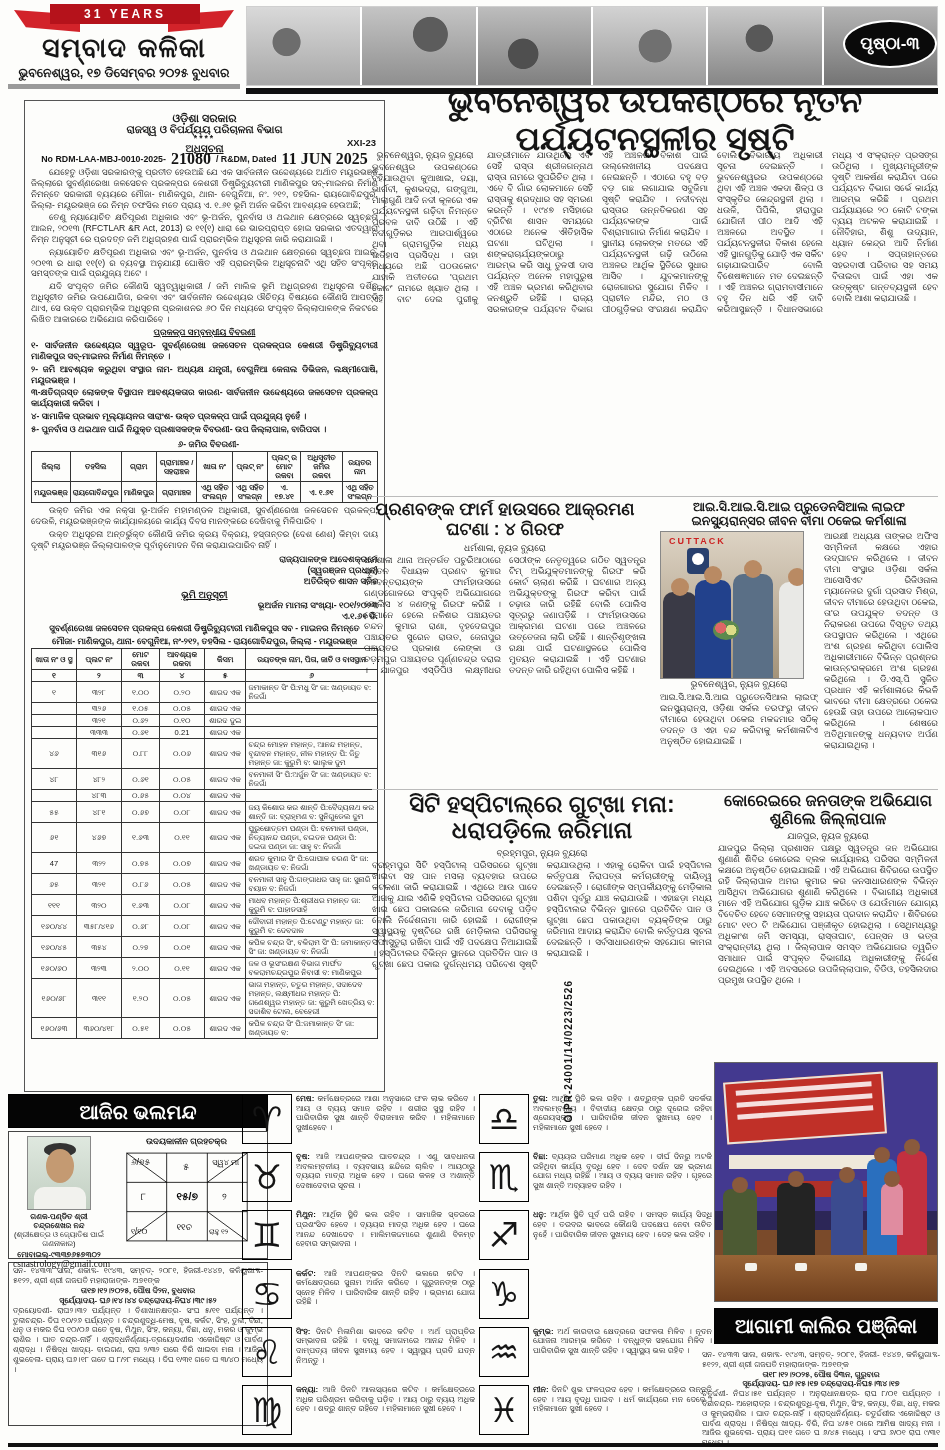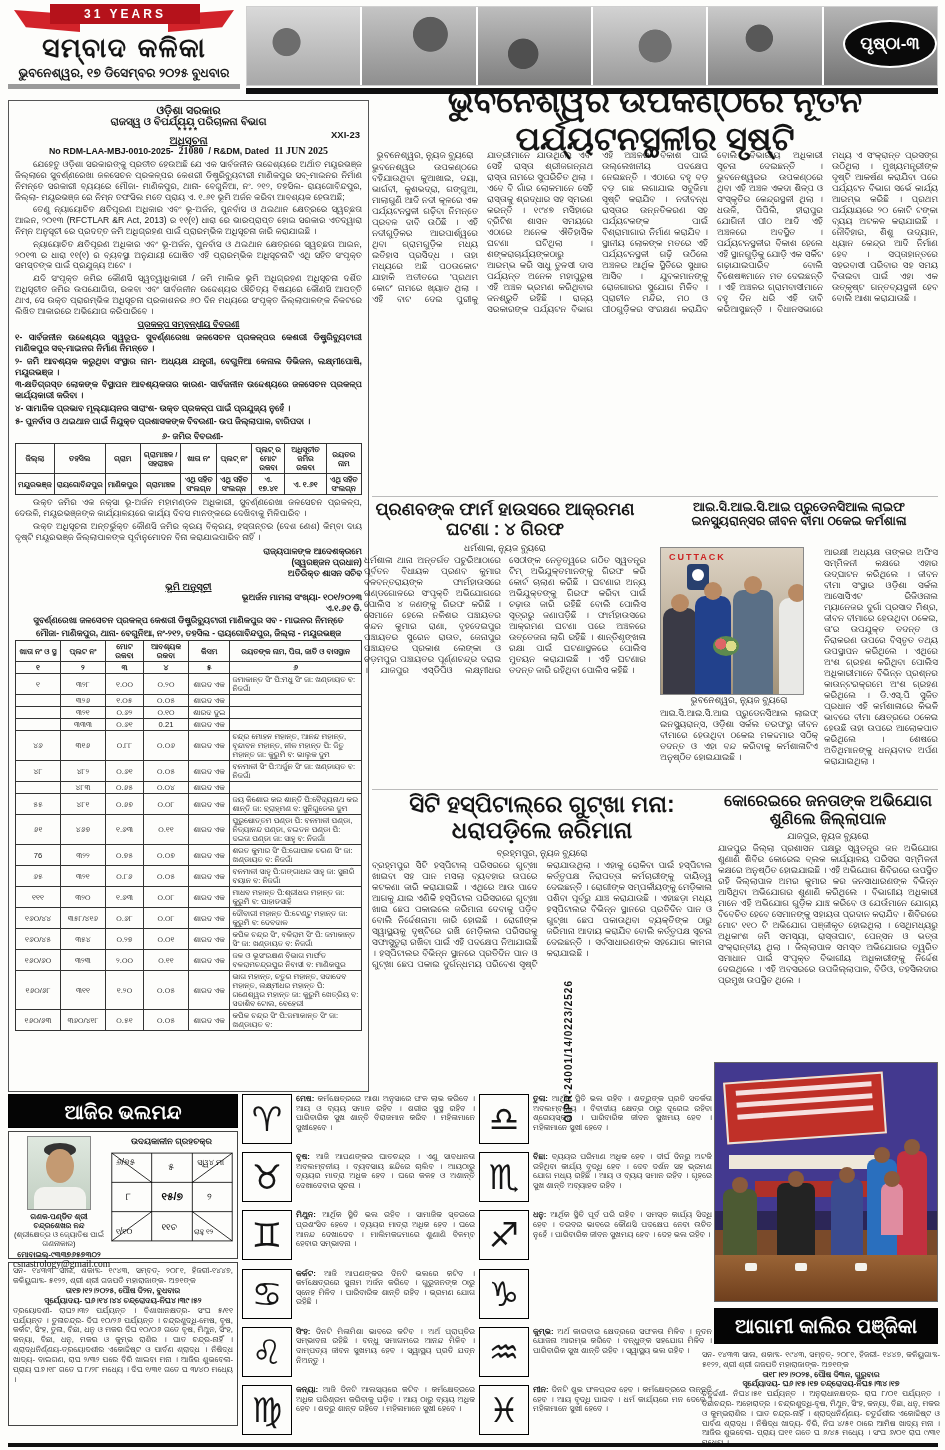"ଓଡ଼ିଶା ସରକାର" .notice { left: 8px -> 24px; padding: 4px 6px -> 12px 6px }
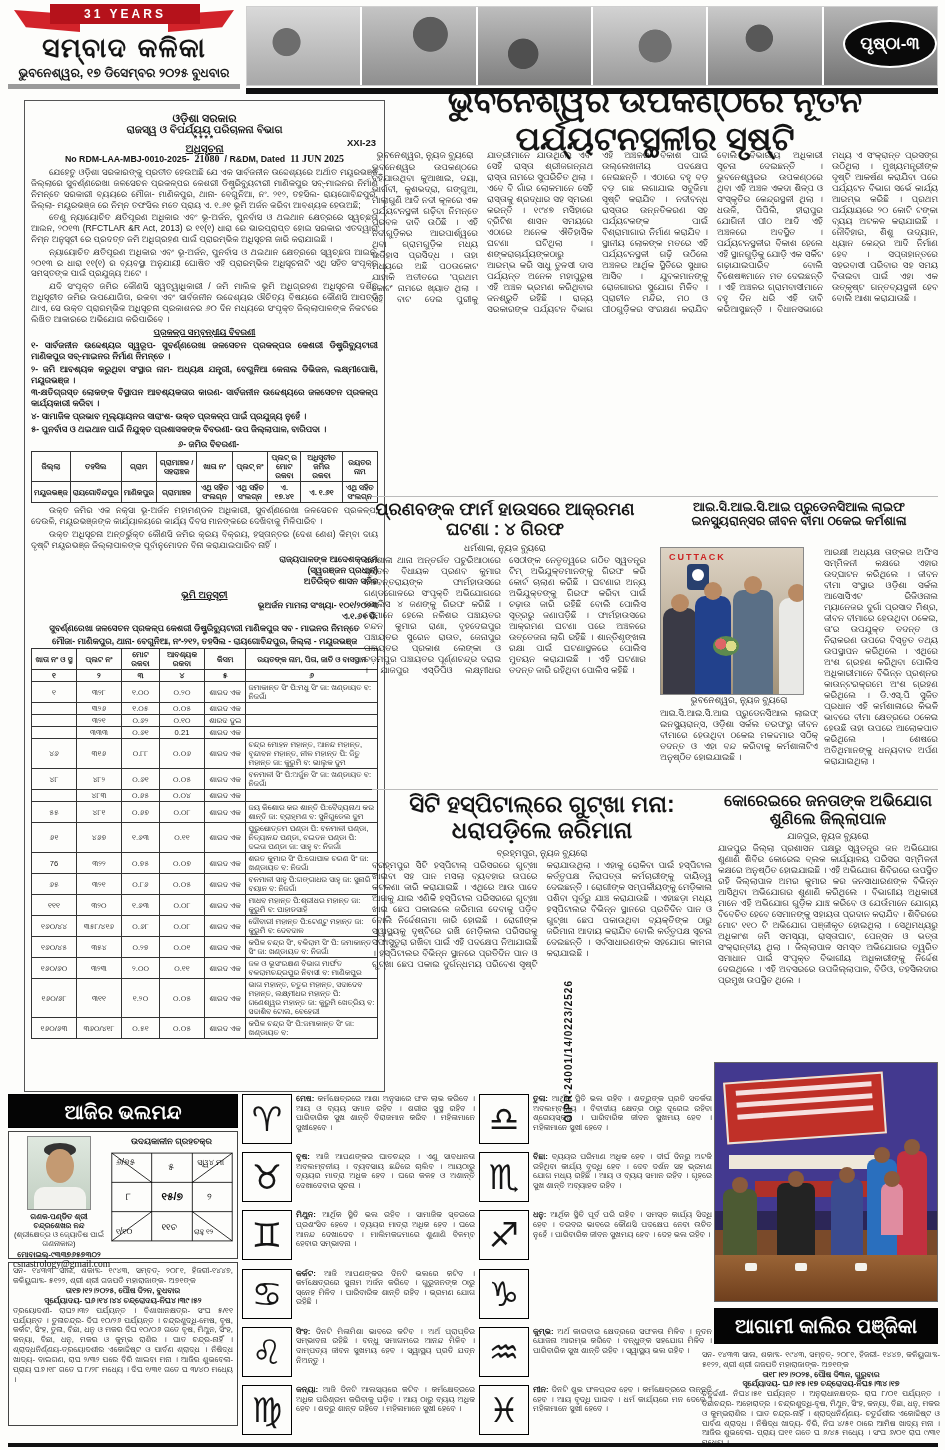"21080" .nref .hand { font-size: 10px -> 16px }
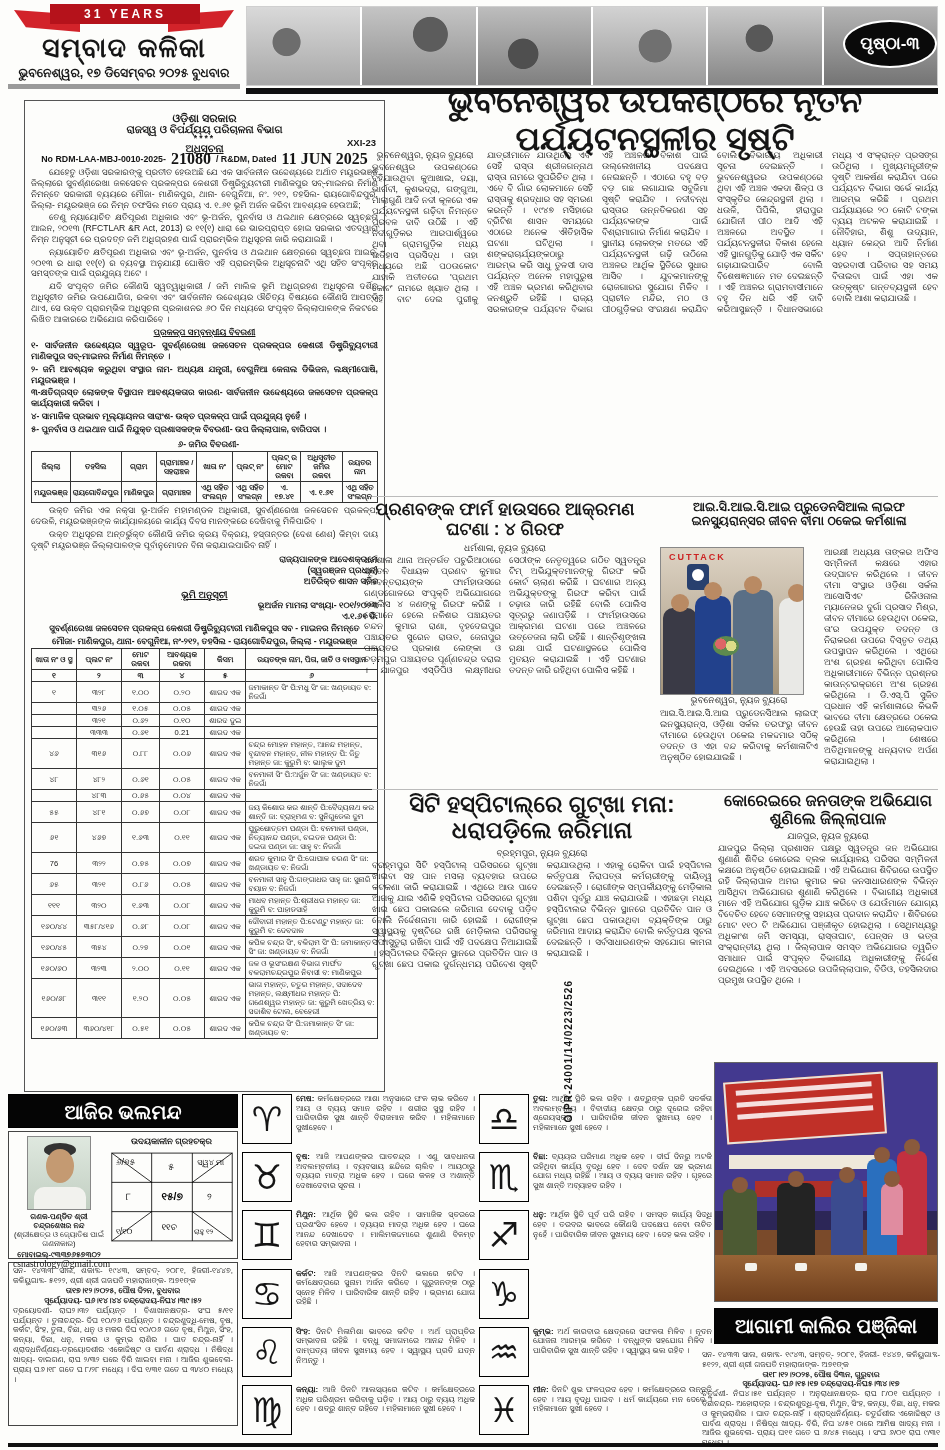"ଆଇ.ସି.ଆଇ.ସି.ଆଇ ପ୍ରୁଡେନସିଆଲ ଲାଇଫ" .icici .art-head { margin-bottom: 19px -> 3px }
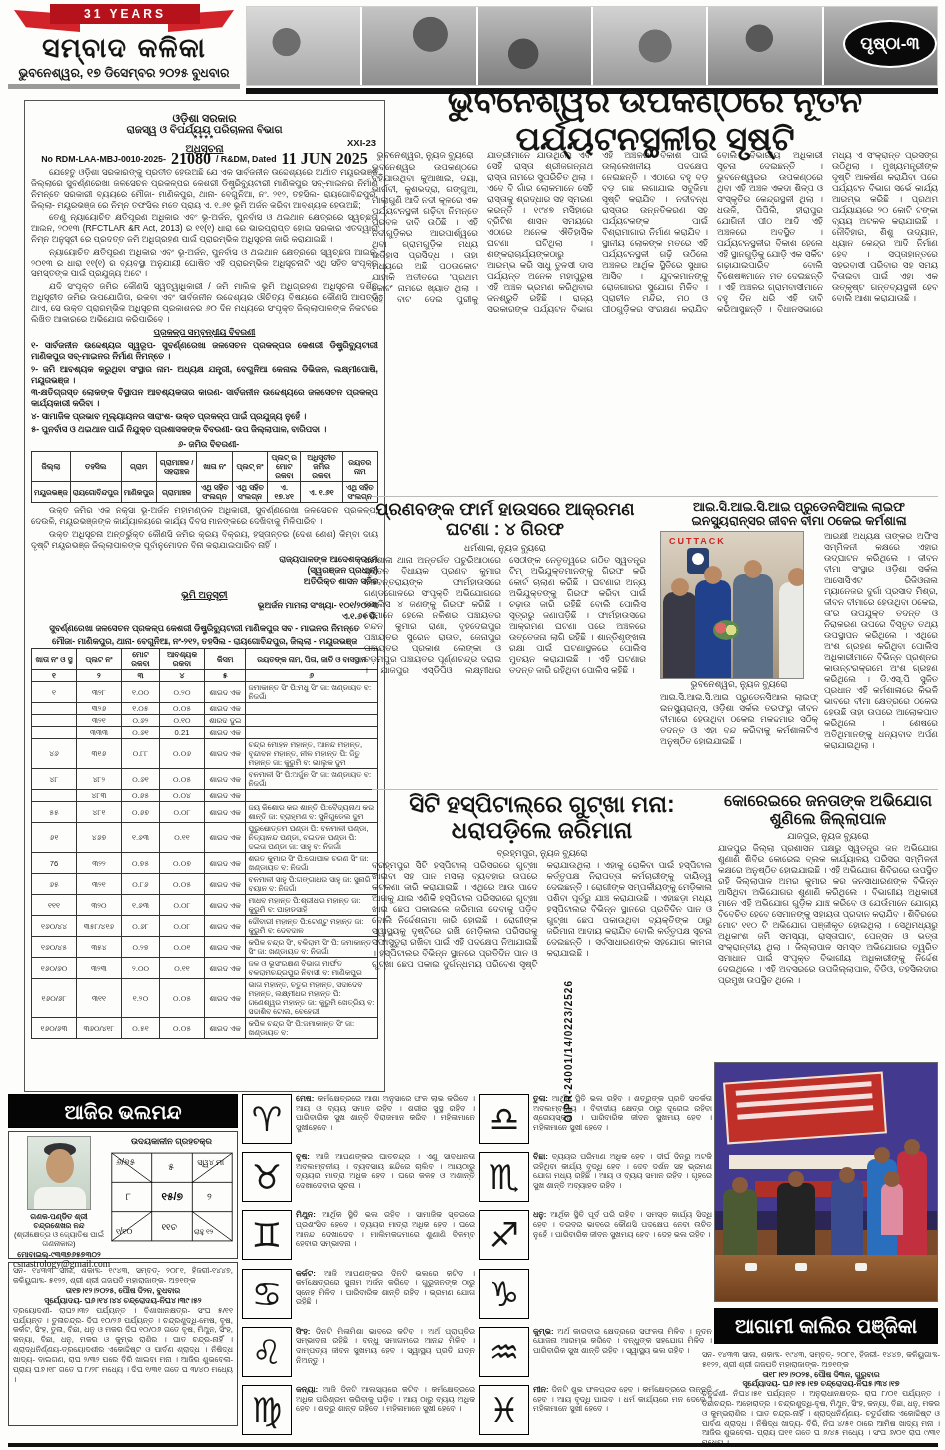"76" td { text: 76 -> 47 }
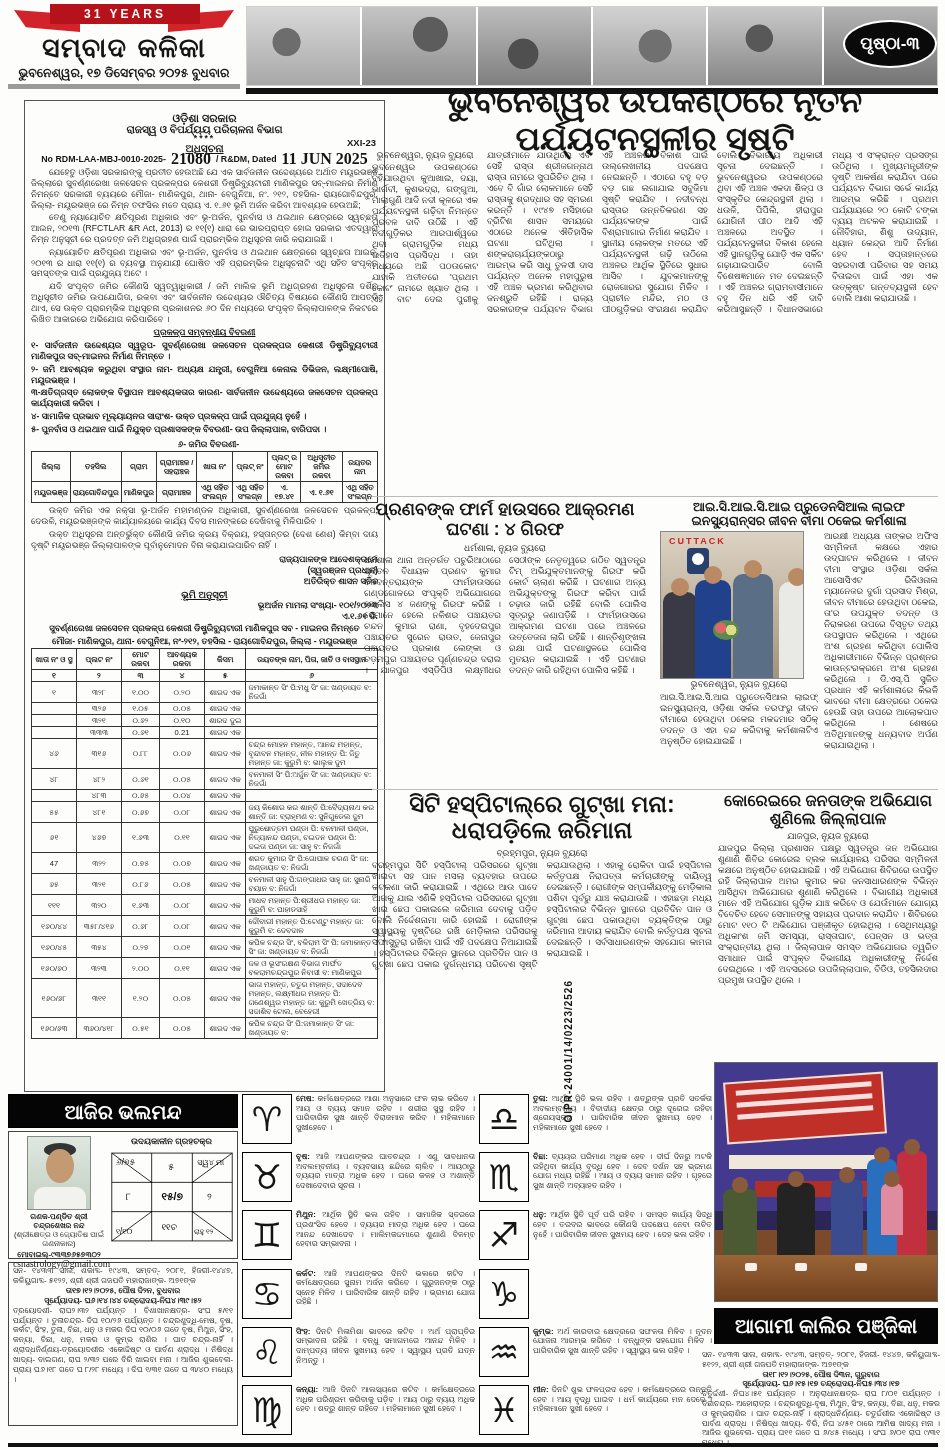"ଆଜିର ଭଲମନ୍ଦ" .bm { width: 230px -> 260px }
